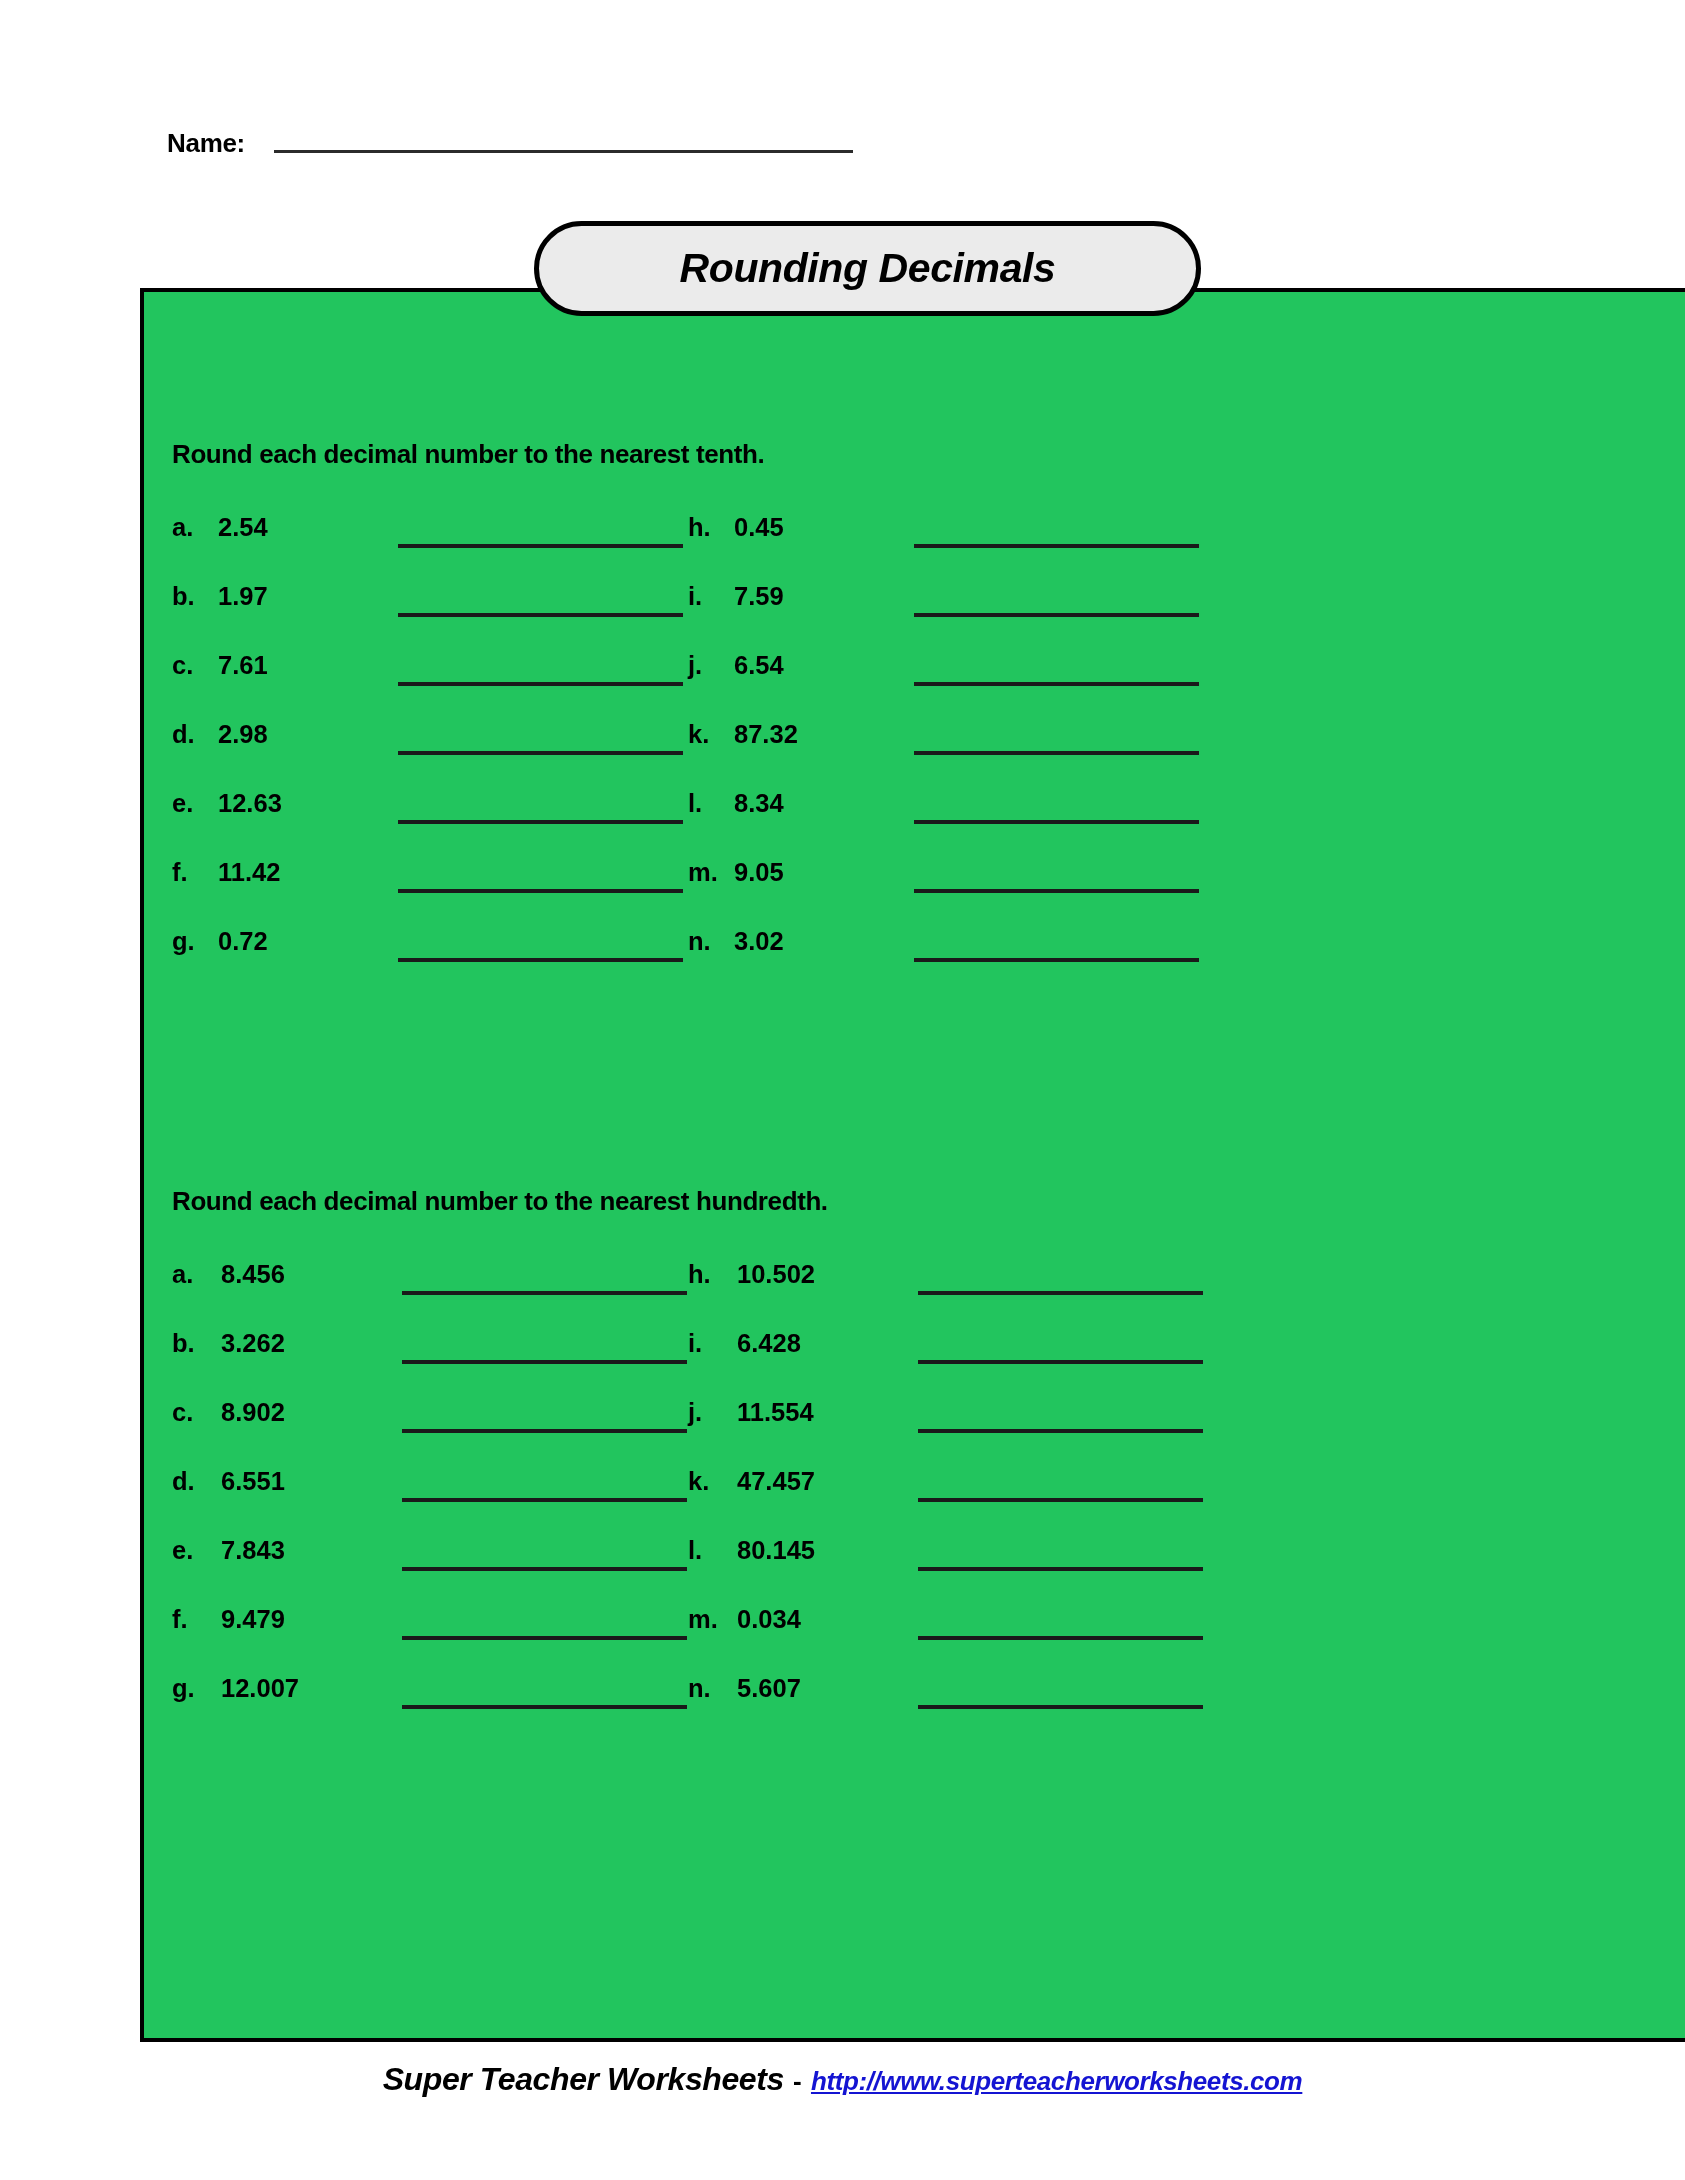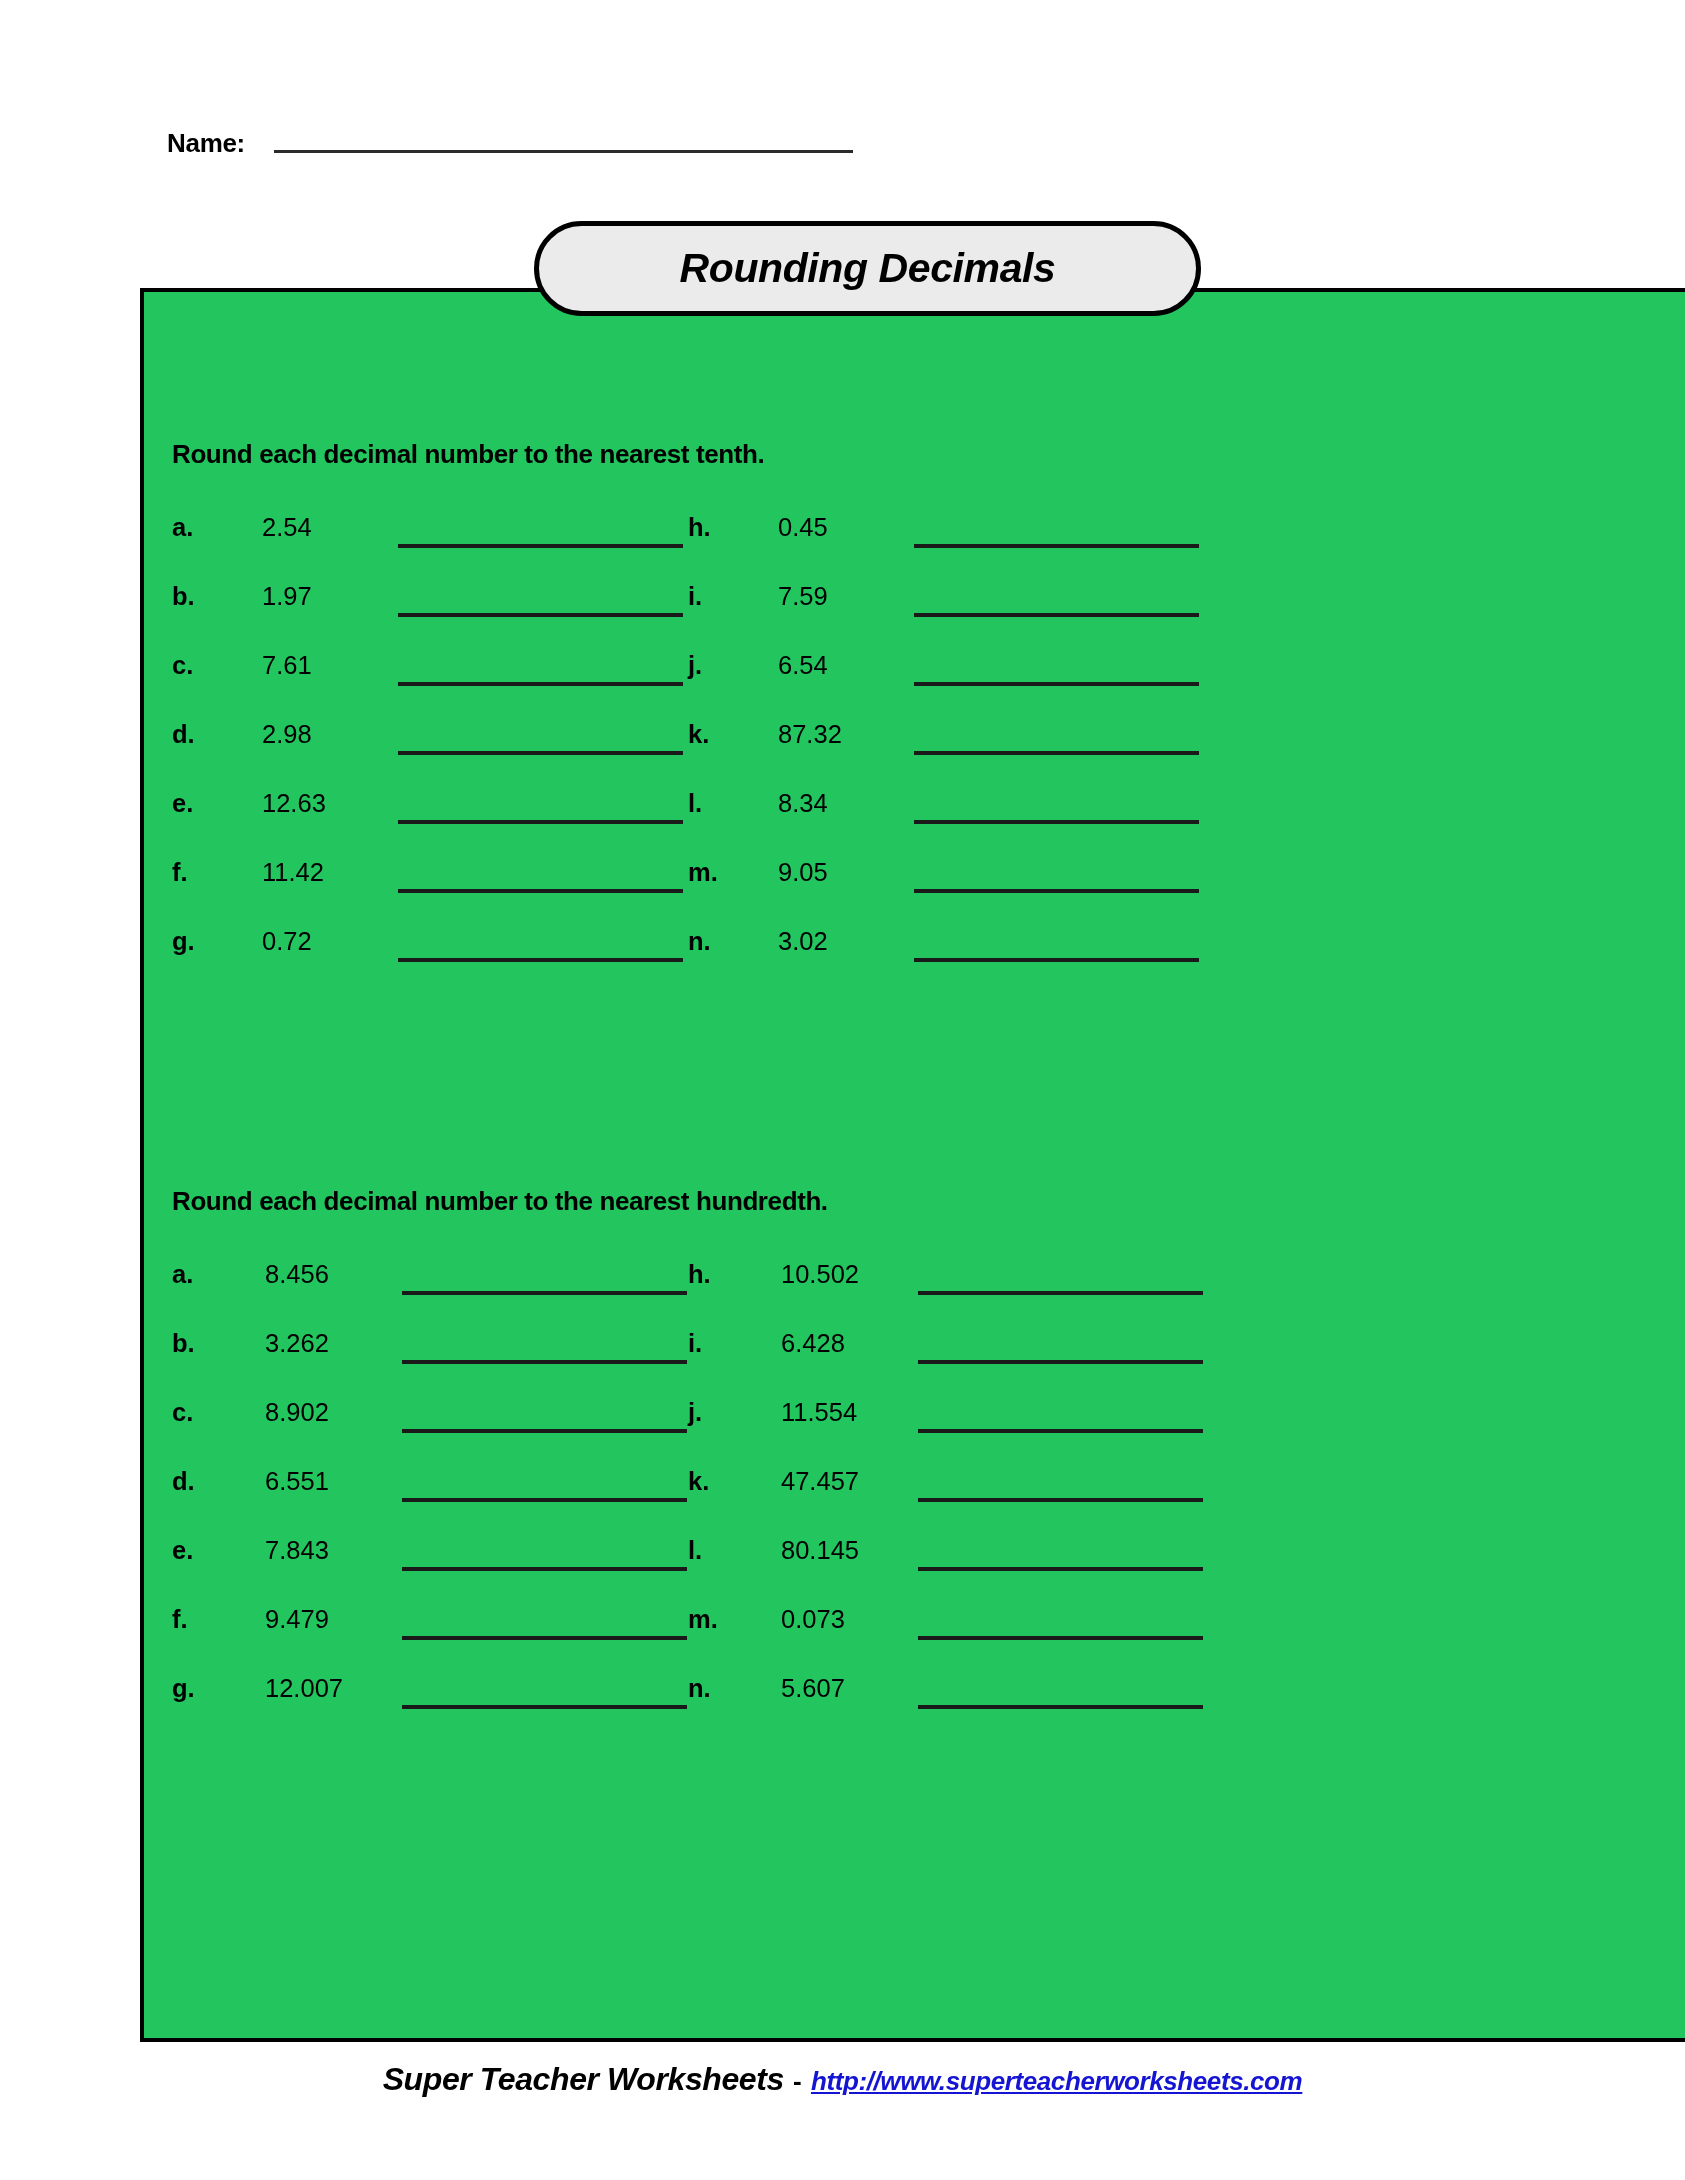"2.54" .p-value { font-weight: normal -> bold; margin-left: 44px -> none }
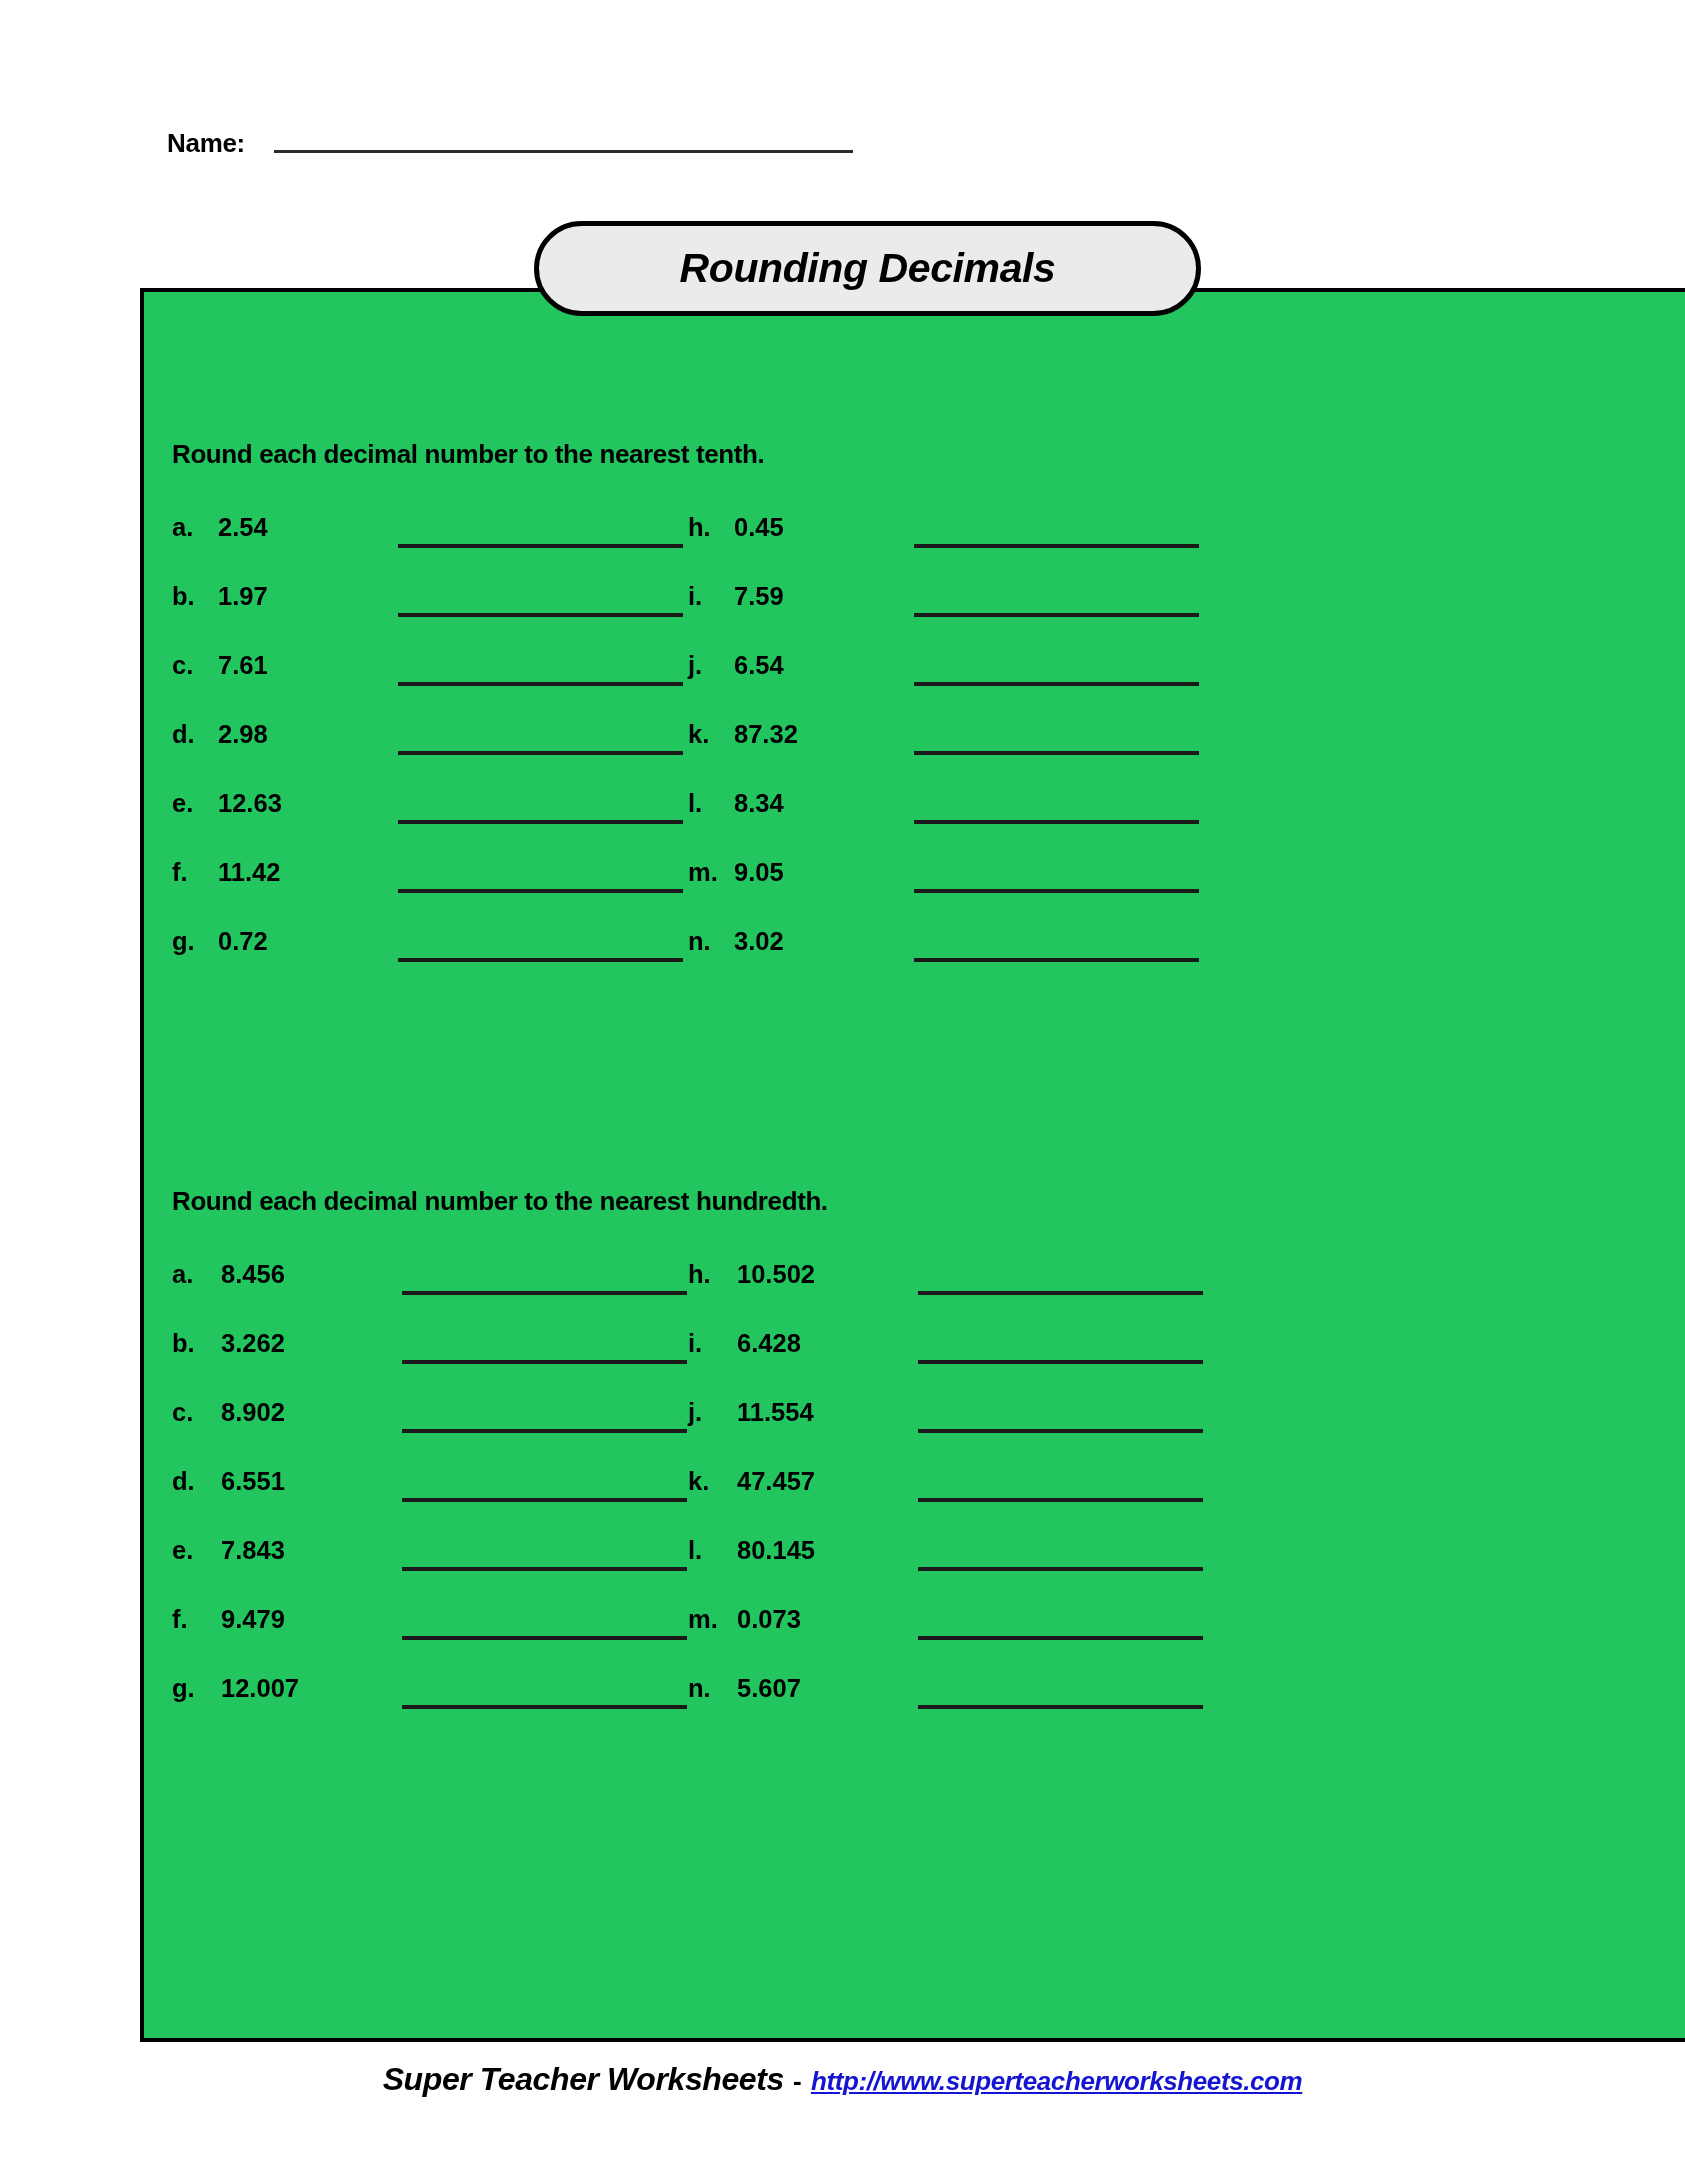"0.073" span.p-value { text: 0.073 -> 0.034 }
